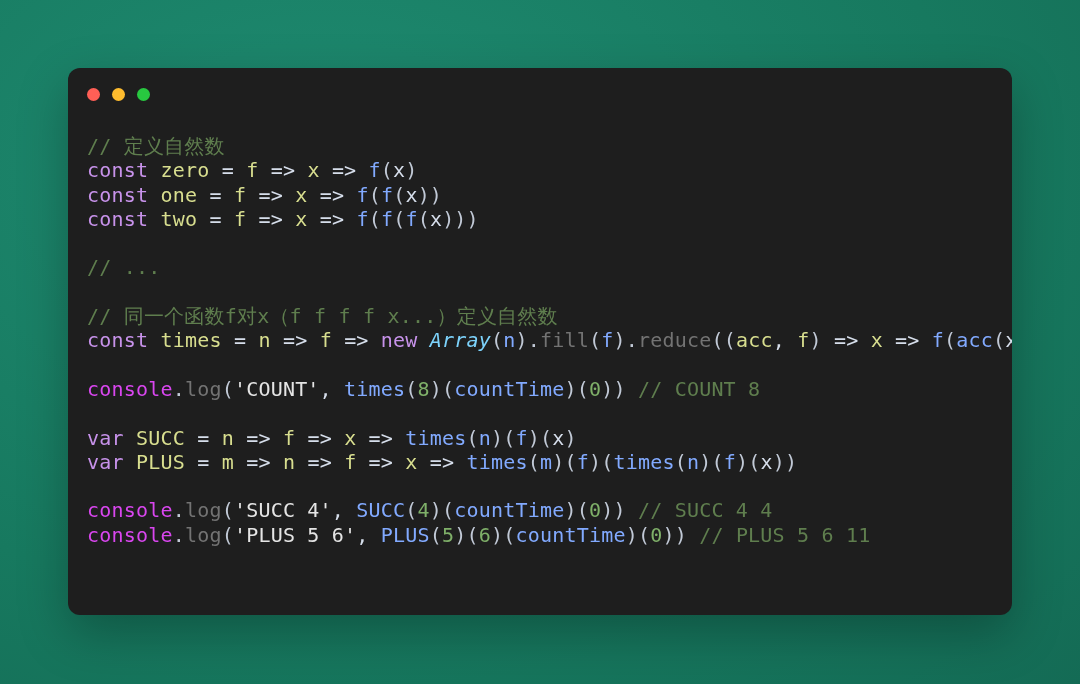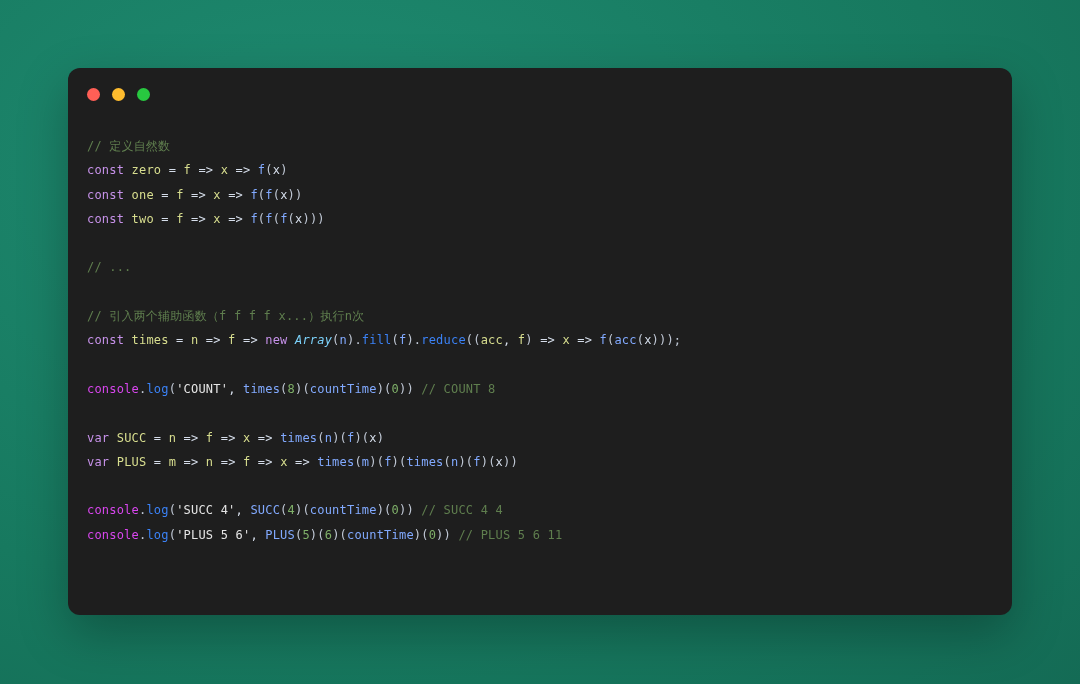"// 定义自然数" .code-line { font-size: 12px -> 20px }
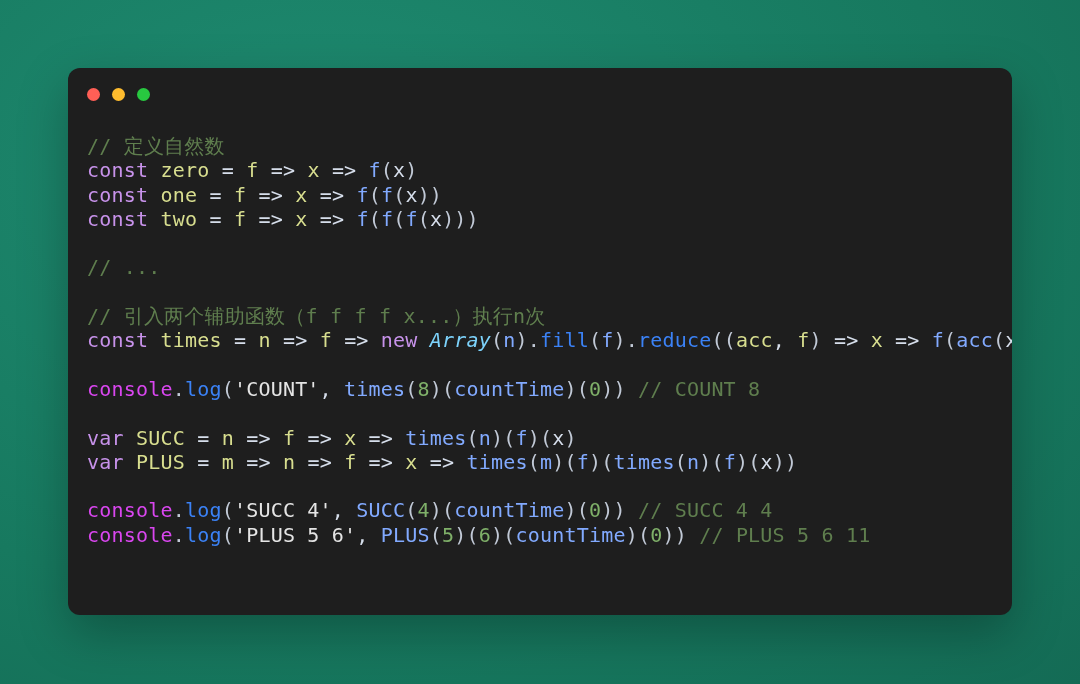"// 引入两个辅助函数（f f f f" span.t-comment { text: 引入两个辅助函数（f f f f x...）执行n次 -> 同一个函数f对x（f f f f x...）定义自然数 }
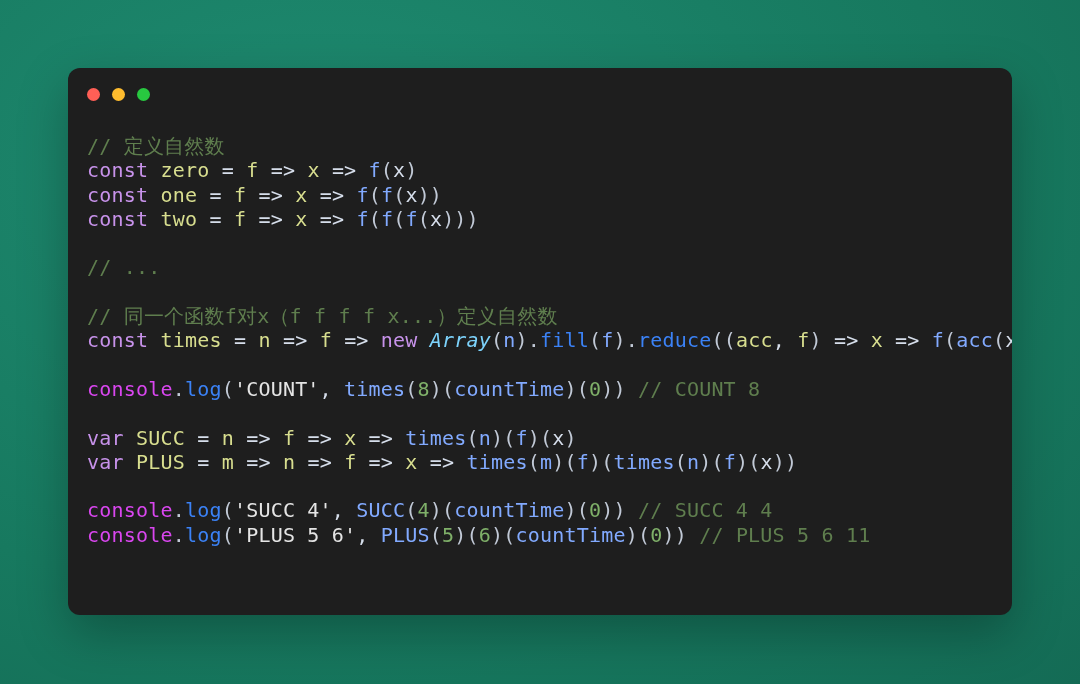"fill" .t-prop { color: #3b82f6 -> #737373 }
